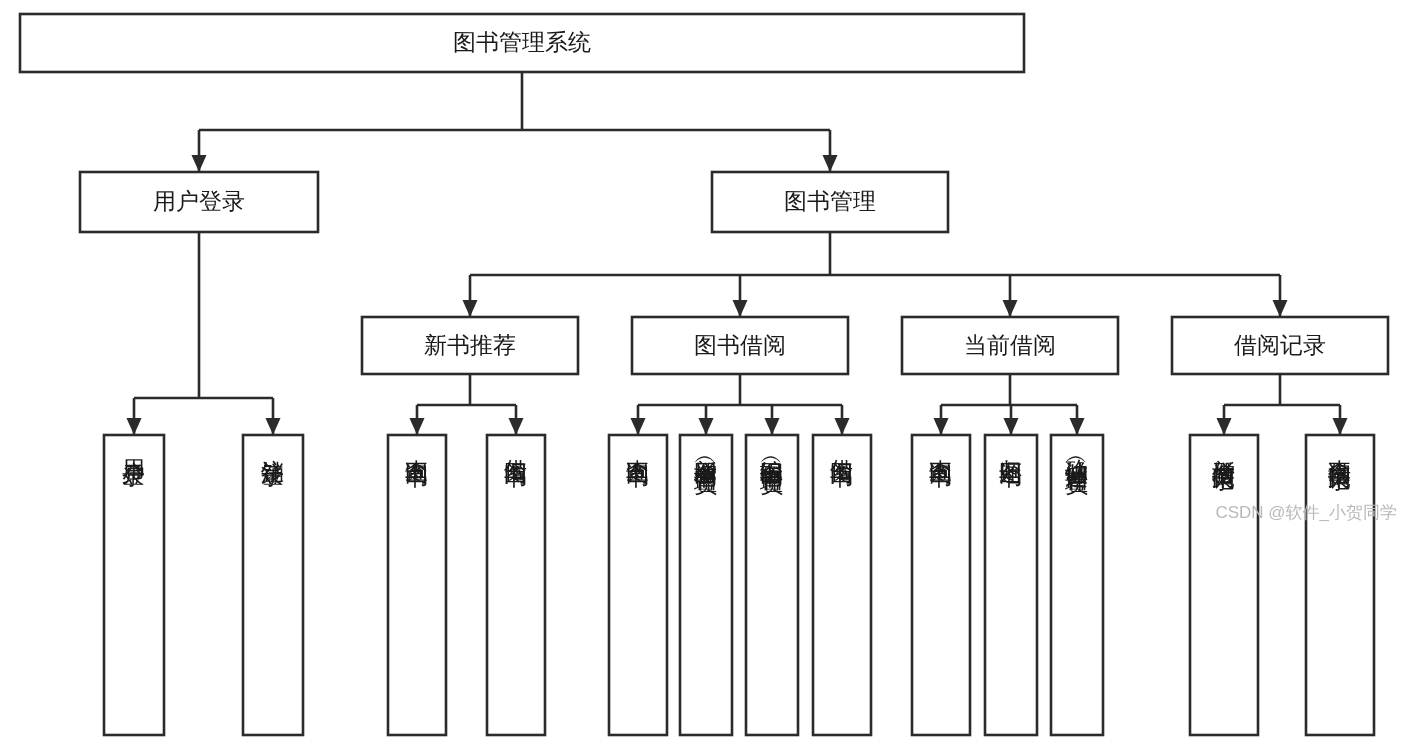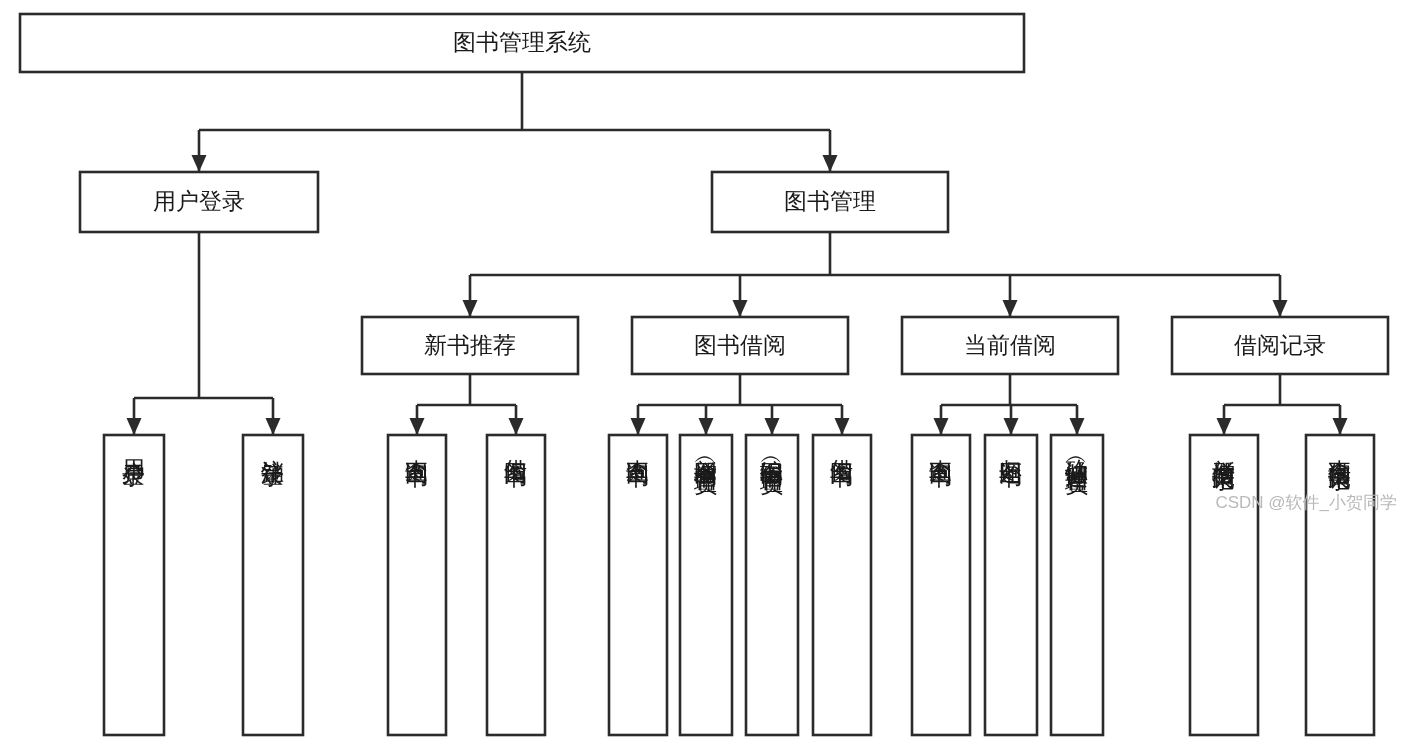"CSDN @软件_小贺同学" .watermark { bottom: 16px -> 6px }
